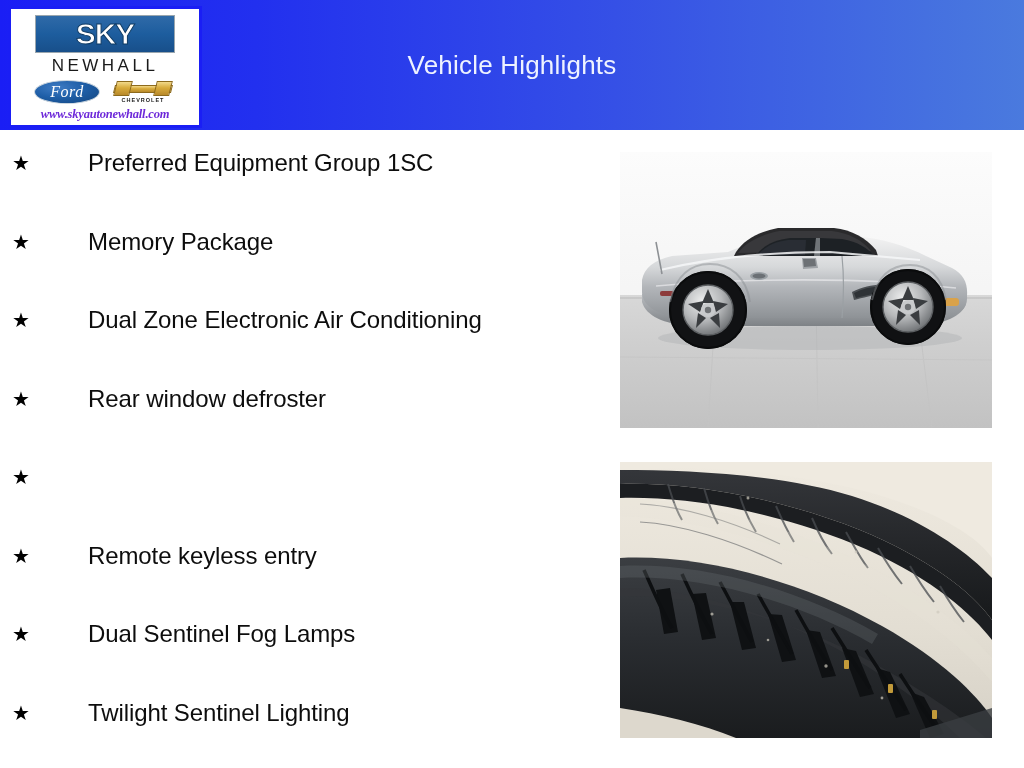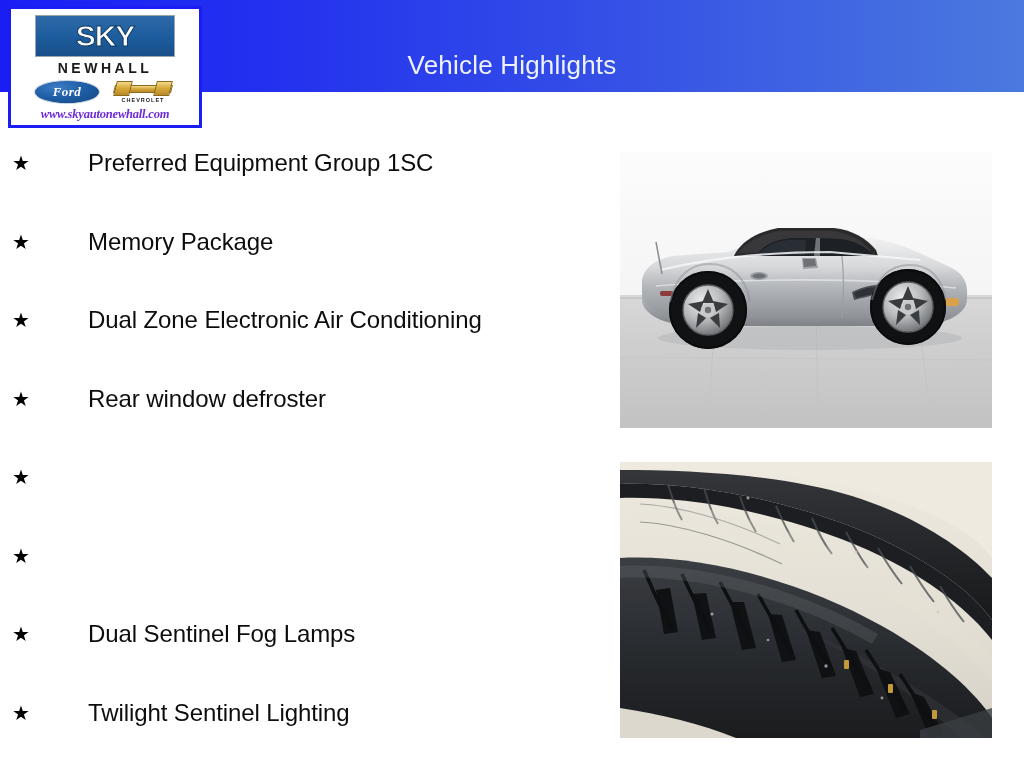"NEWHALL" .newhall-word { font-size: 14px -> 17px; font-weight: bold -> normal }
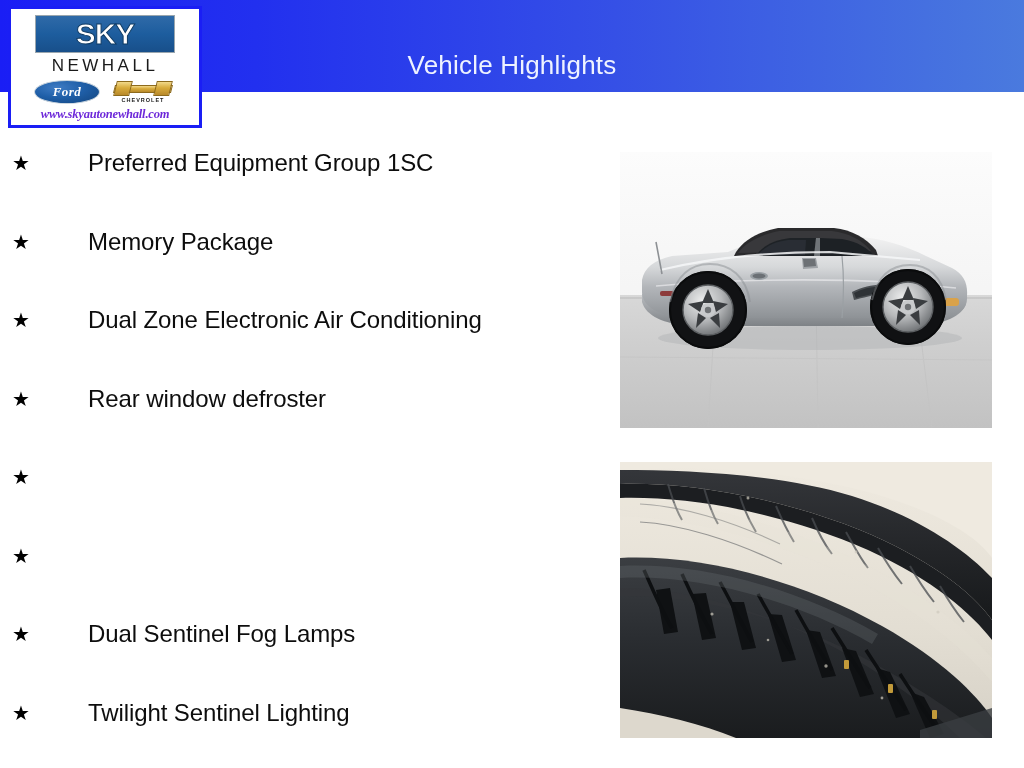"Vehicle Highlights" .header { height: 92px -> 130px }
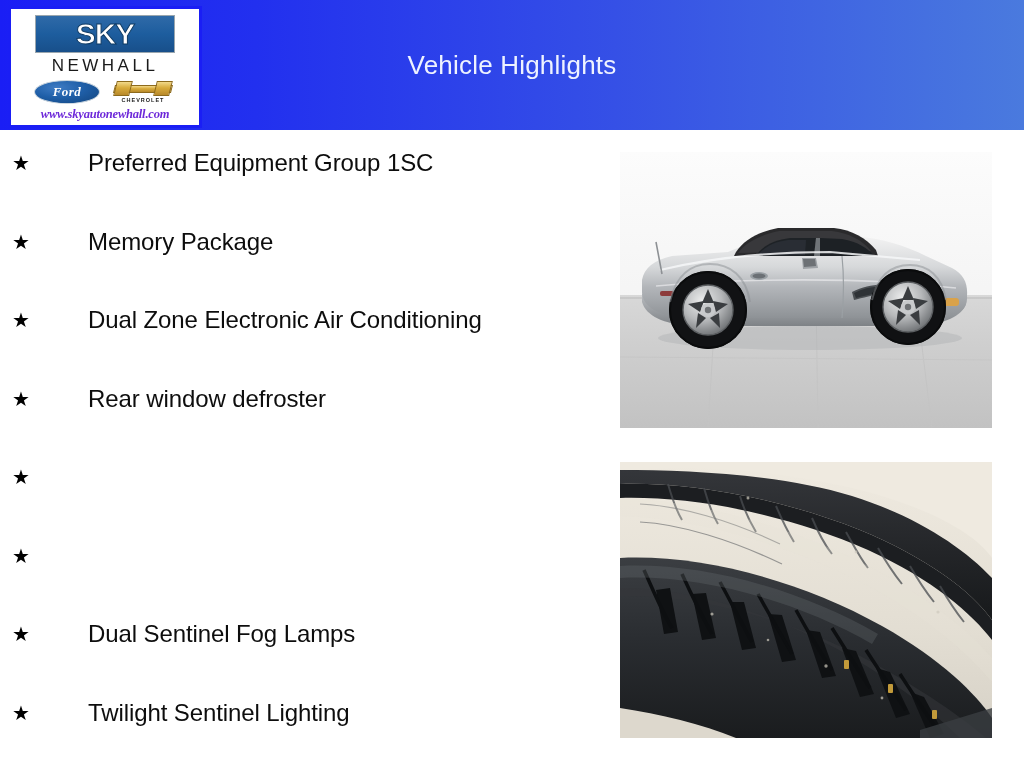"Ford" .ford-text { font-size: 13px -> 16px; font-weight: bold -> normal }
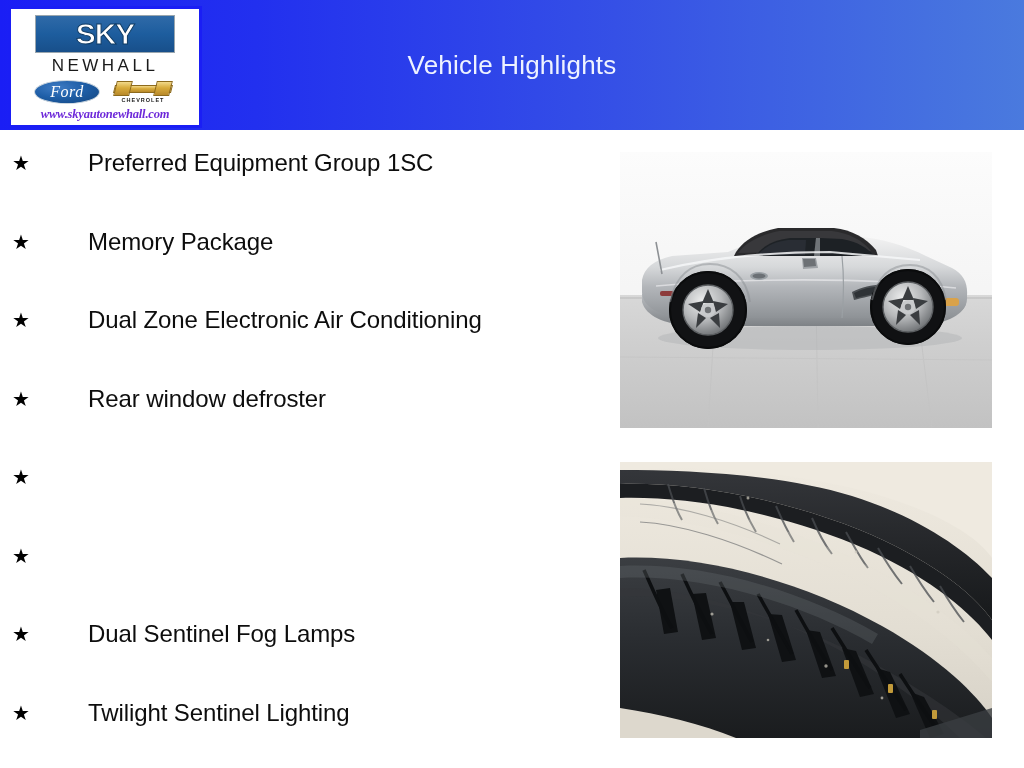"Remote keyless entry" span.feature-label { html: none -> <span>Remote keyless entry</span> }
